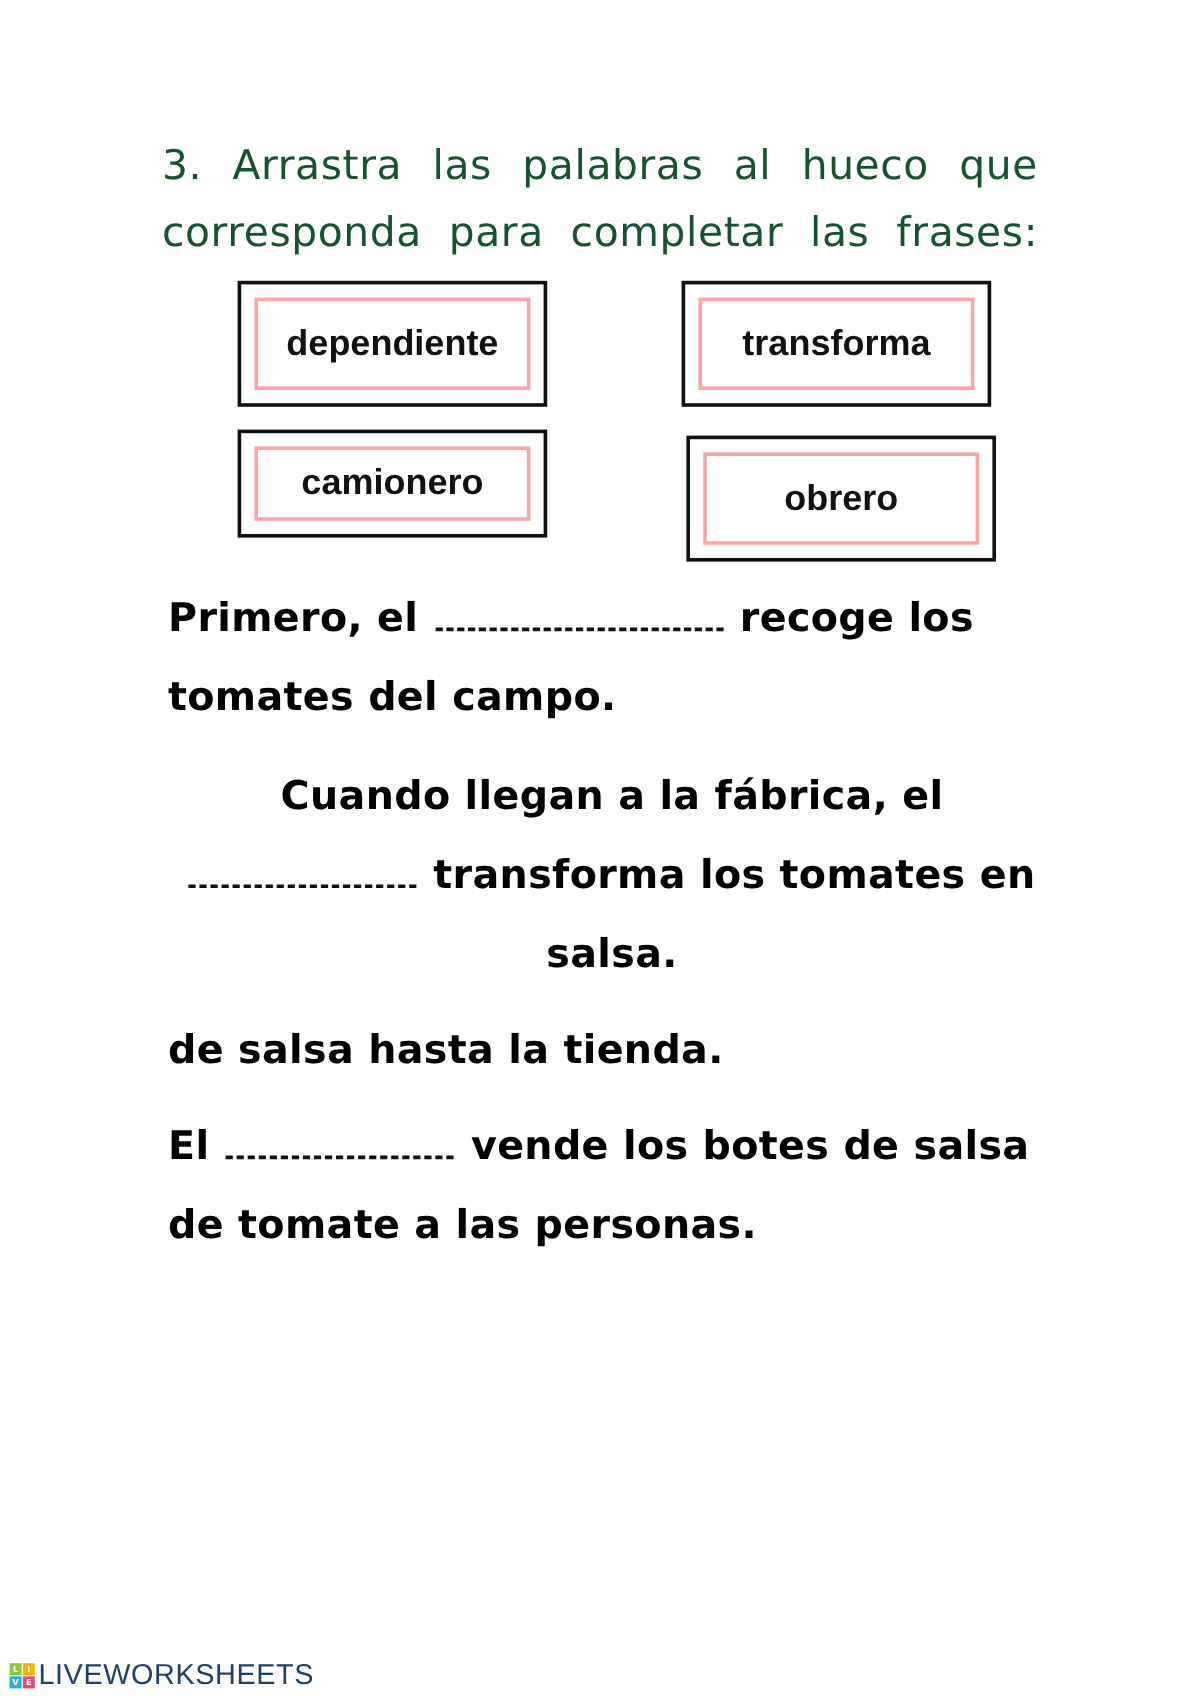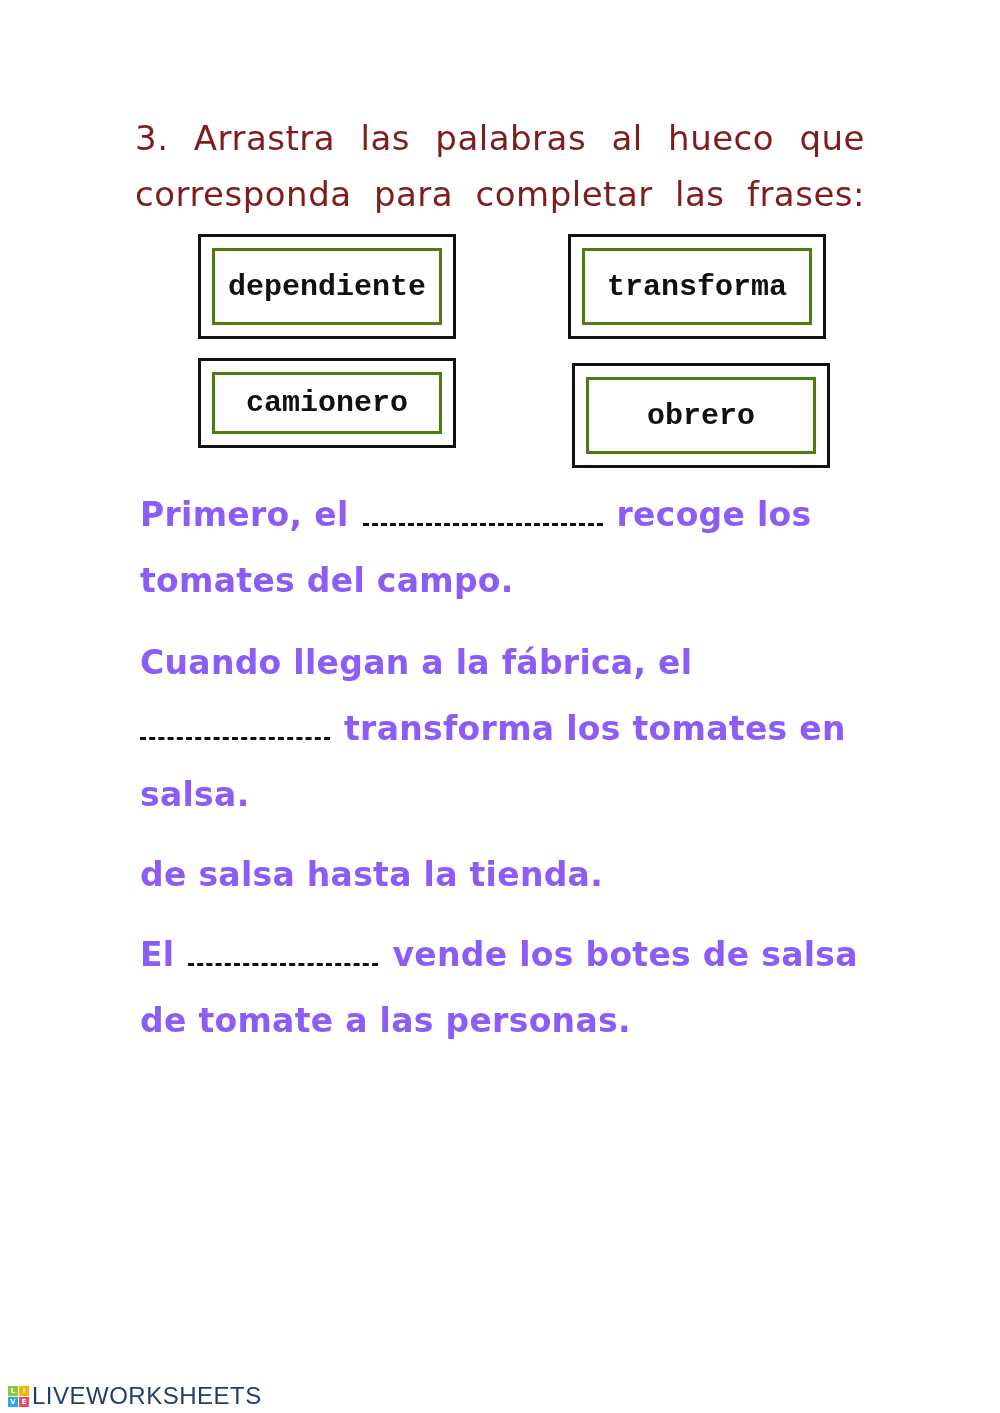"3. Arrastra las palabras al" .title { color: #7f1d1d -> #14532d }
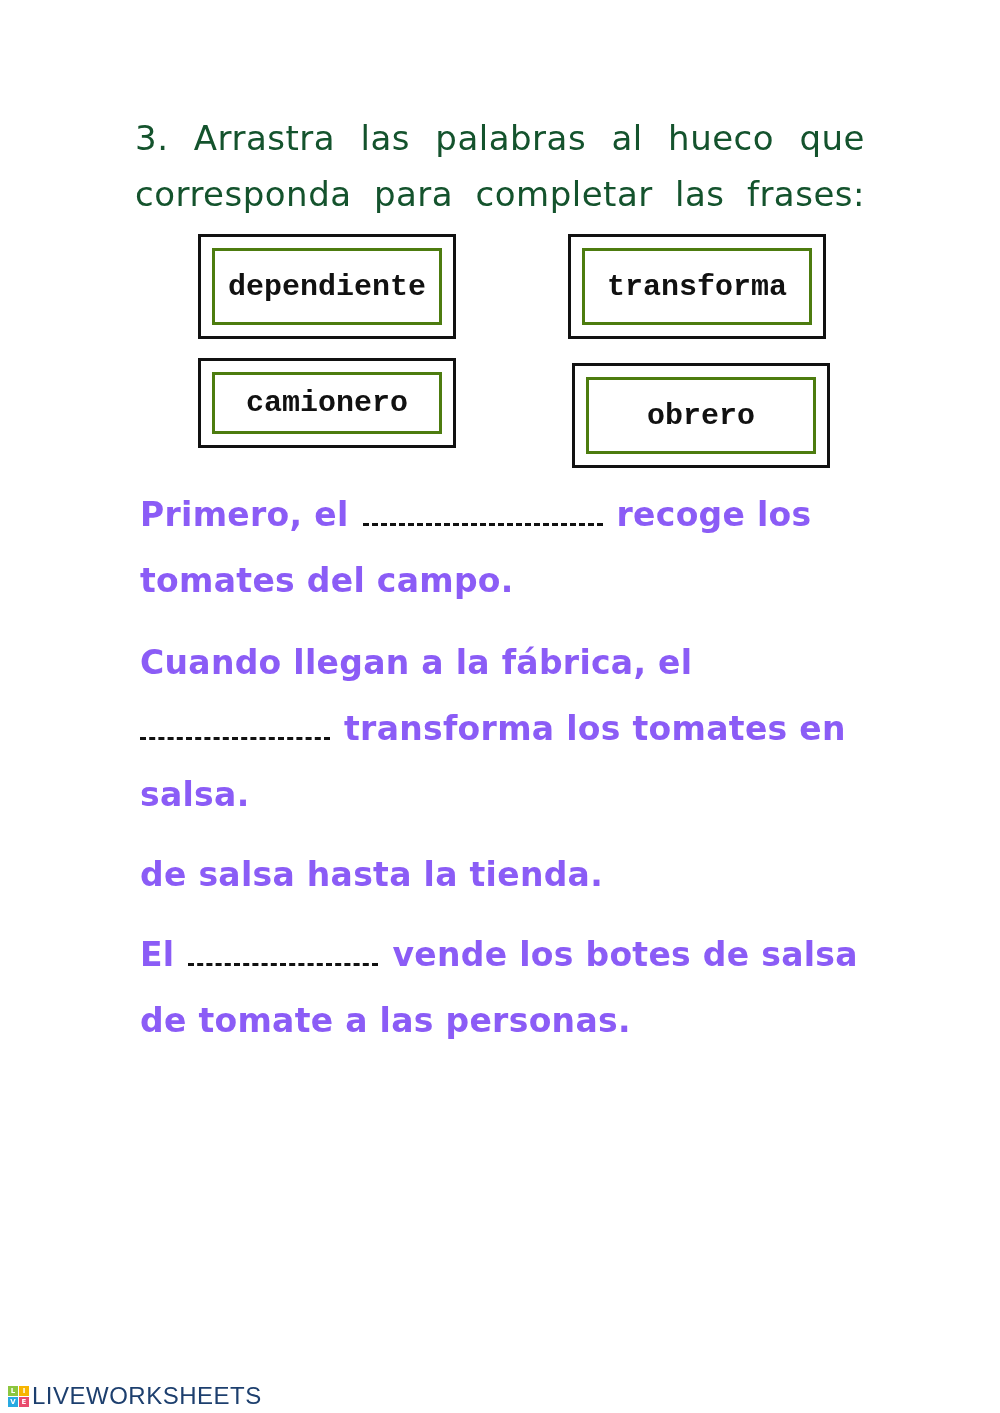"dependiente" .card .inner { border: 3px solid #4d7c0f -> 3px solid #fca5a5; font-family: Liberation Mono, monospace -> Liberation Sans, sans-serif }
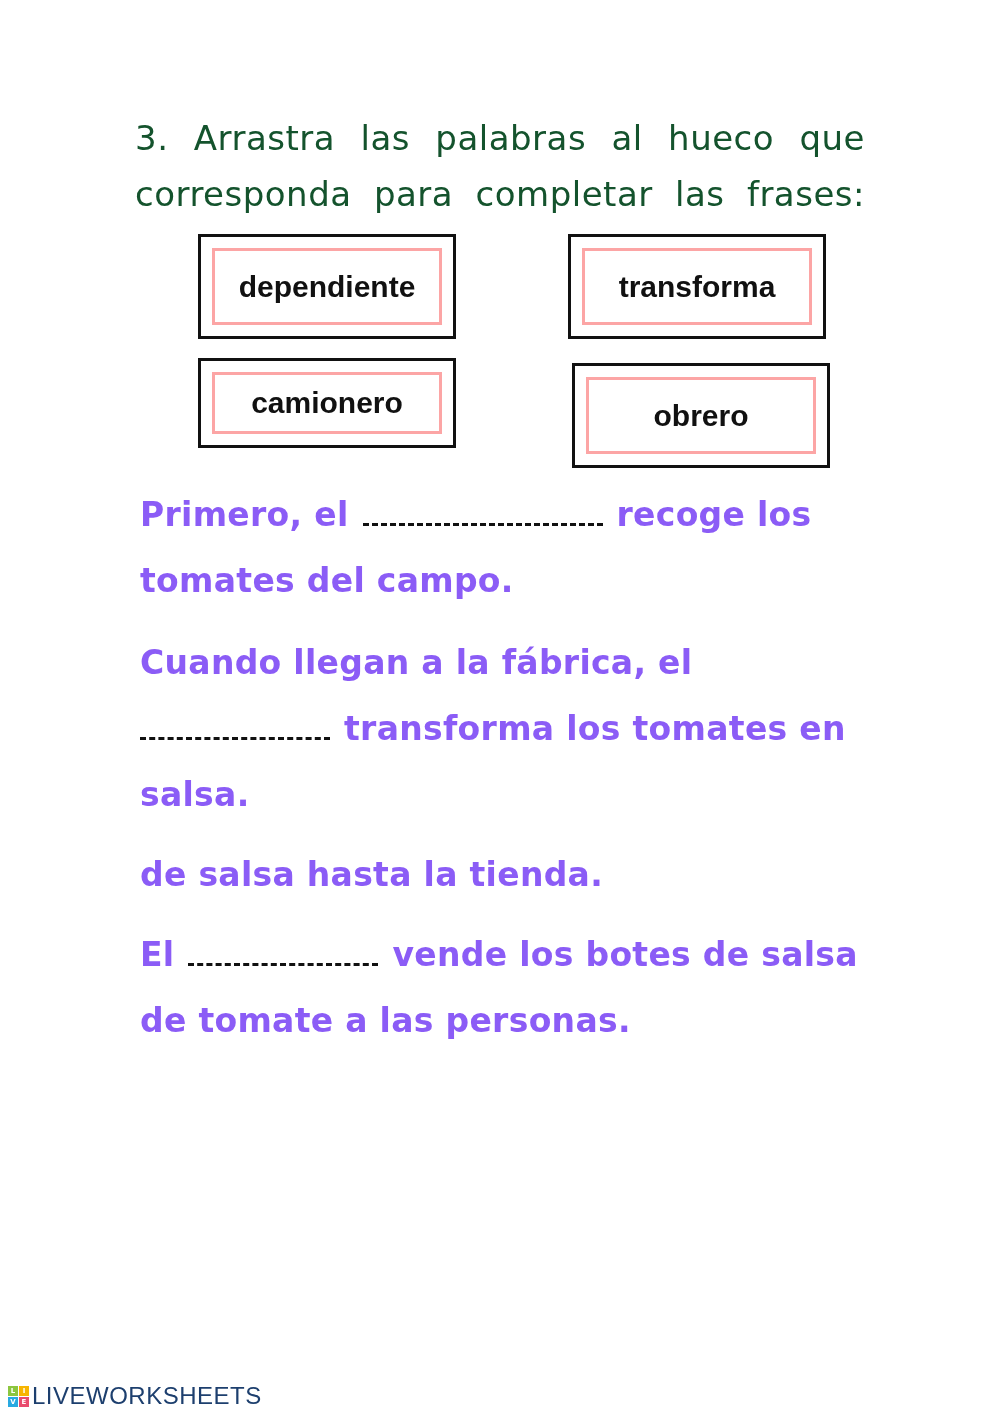"Primero, el recoge los" .sentence { color: #8b5cf6 -> #000000 }
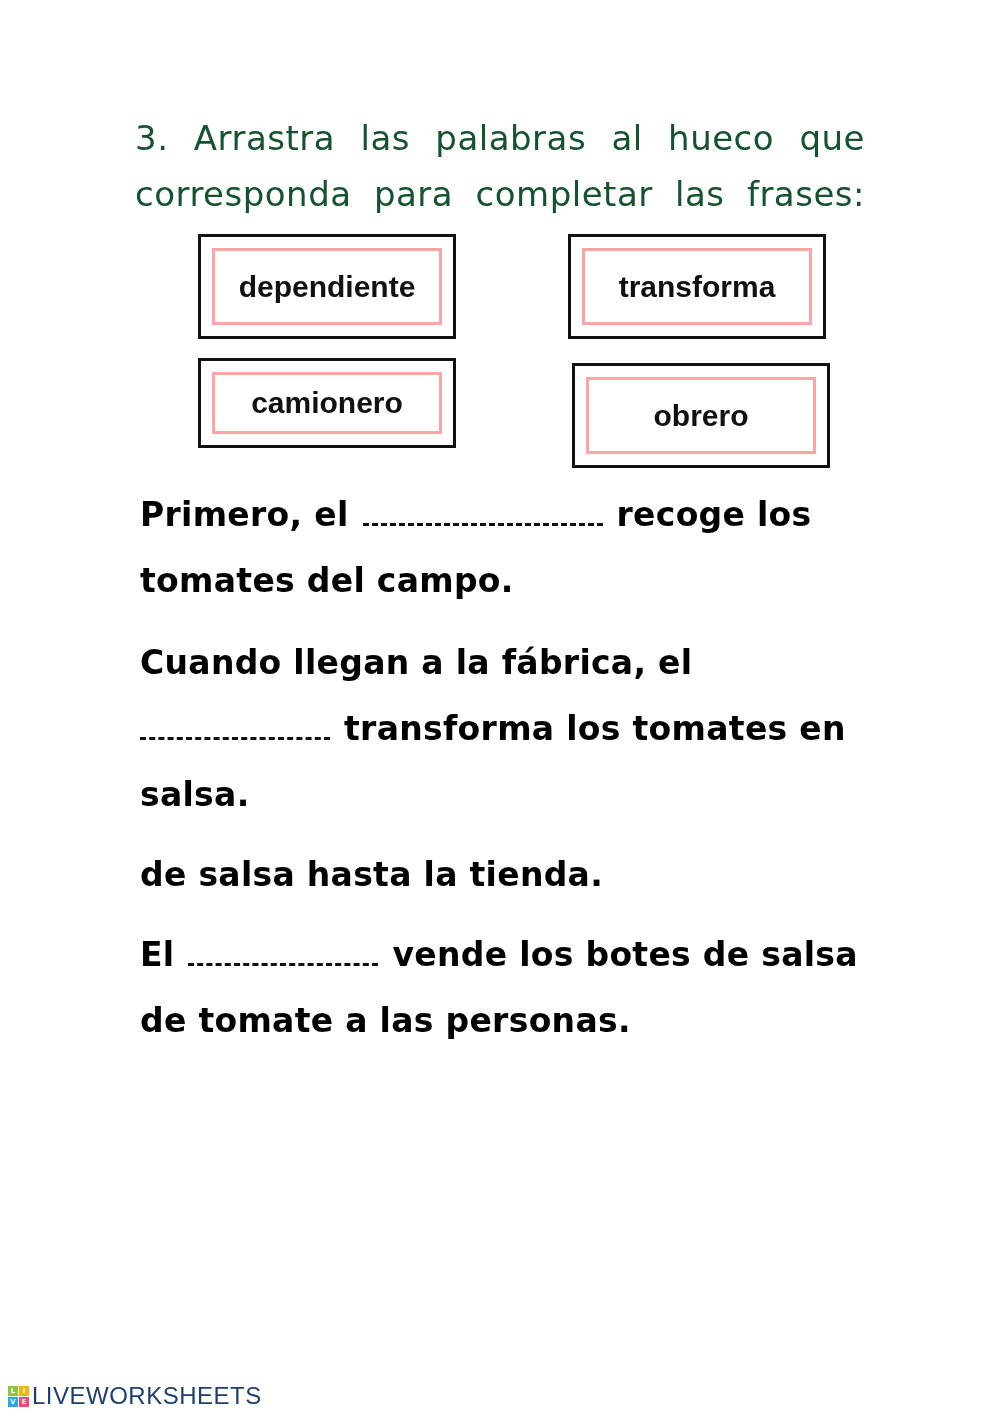"Cuando llegan a la fábrica," div.sentence { text-align: none -> center }
